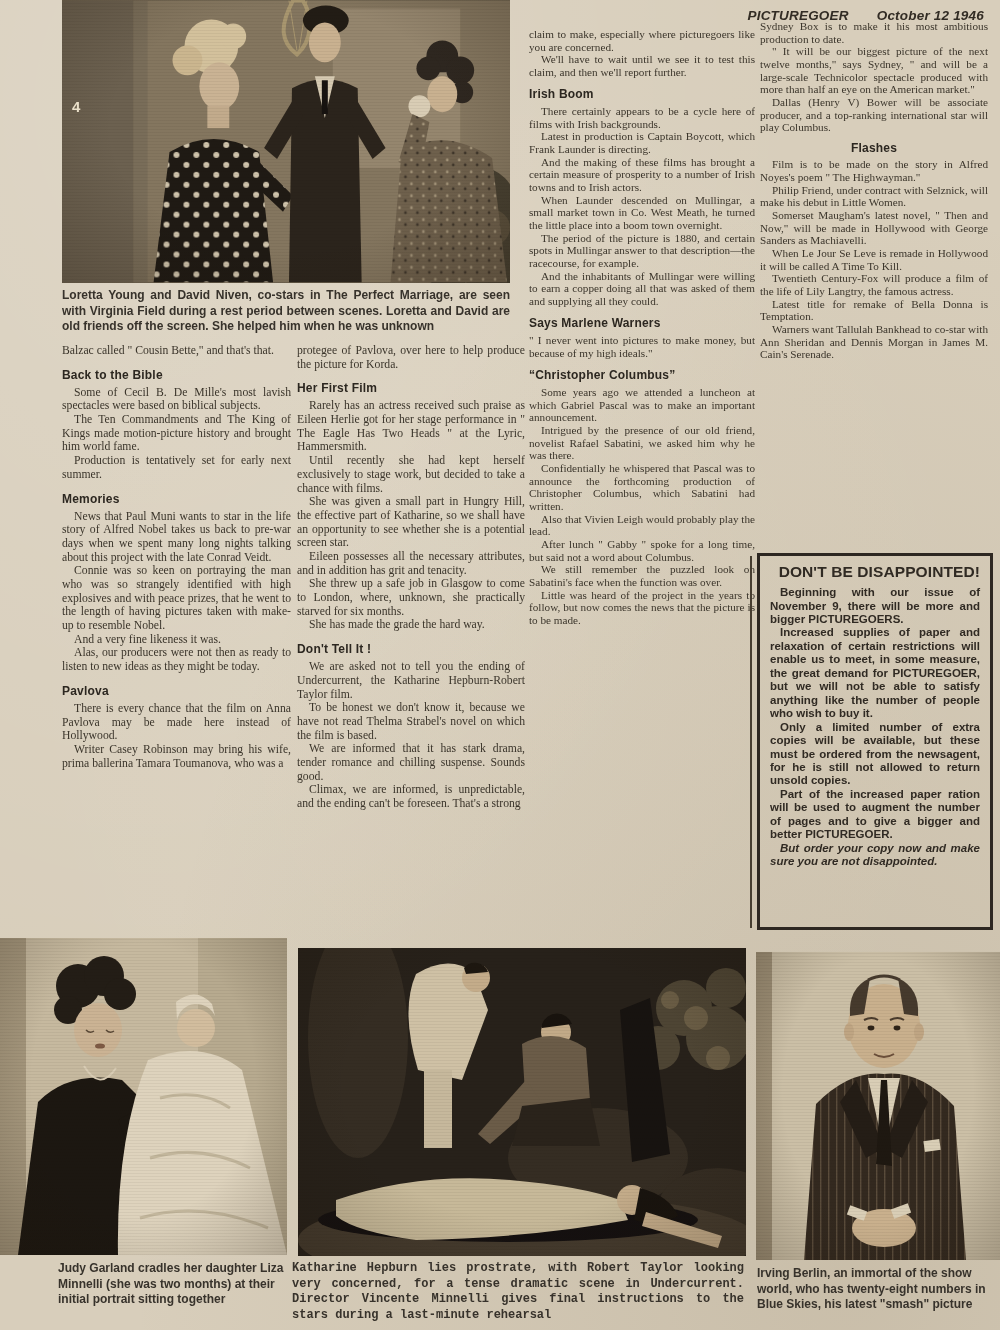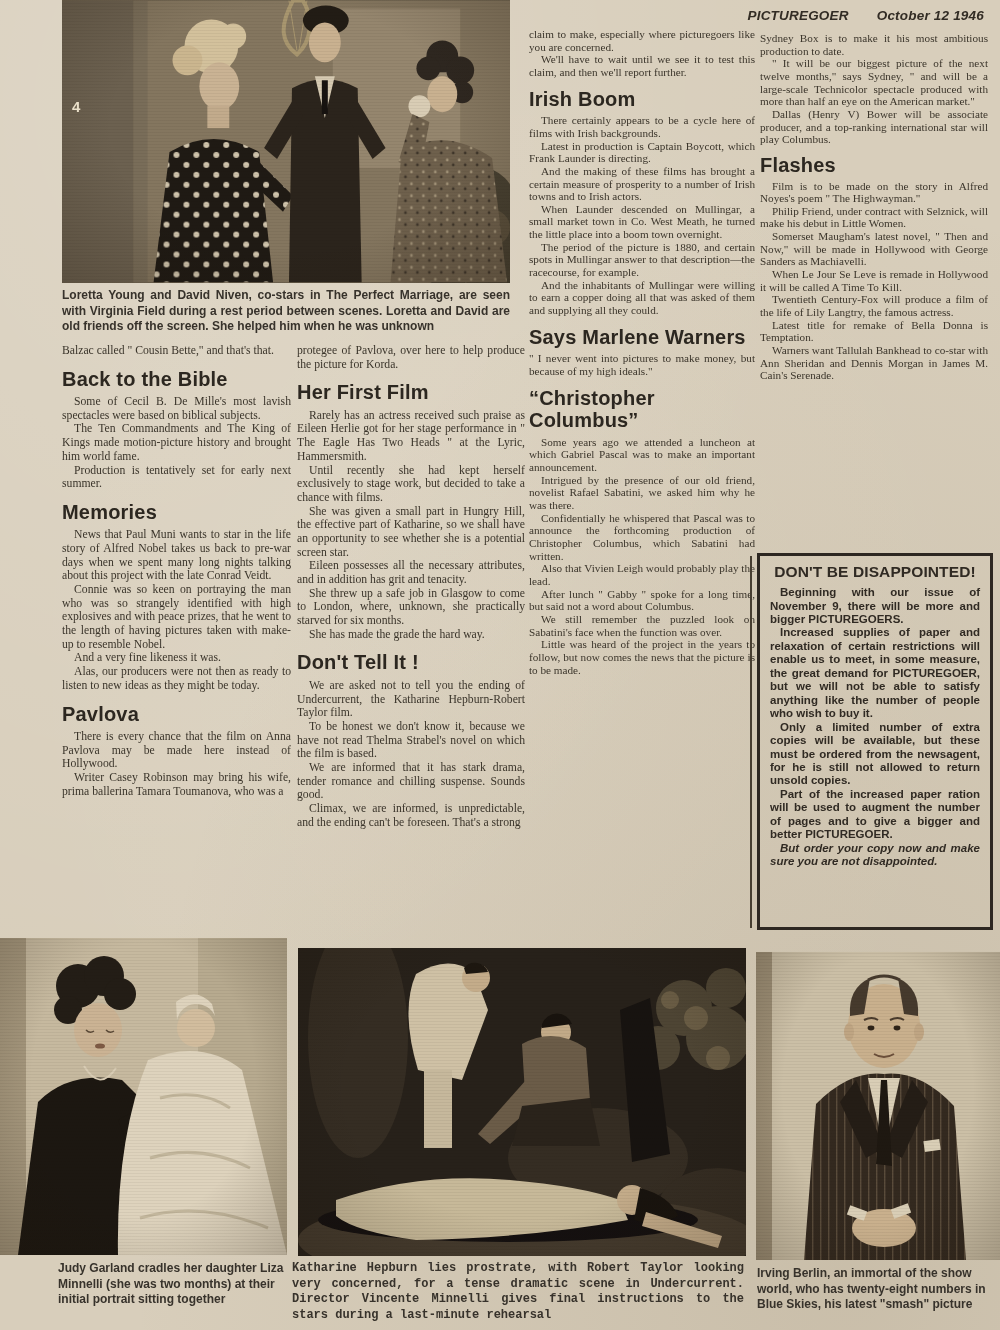"Sydney Box is to make" .col4 { margin-top: 12px -> none }
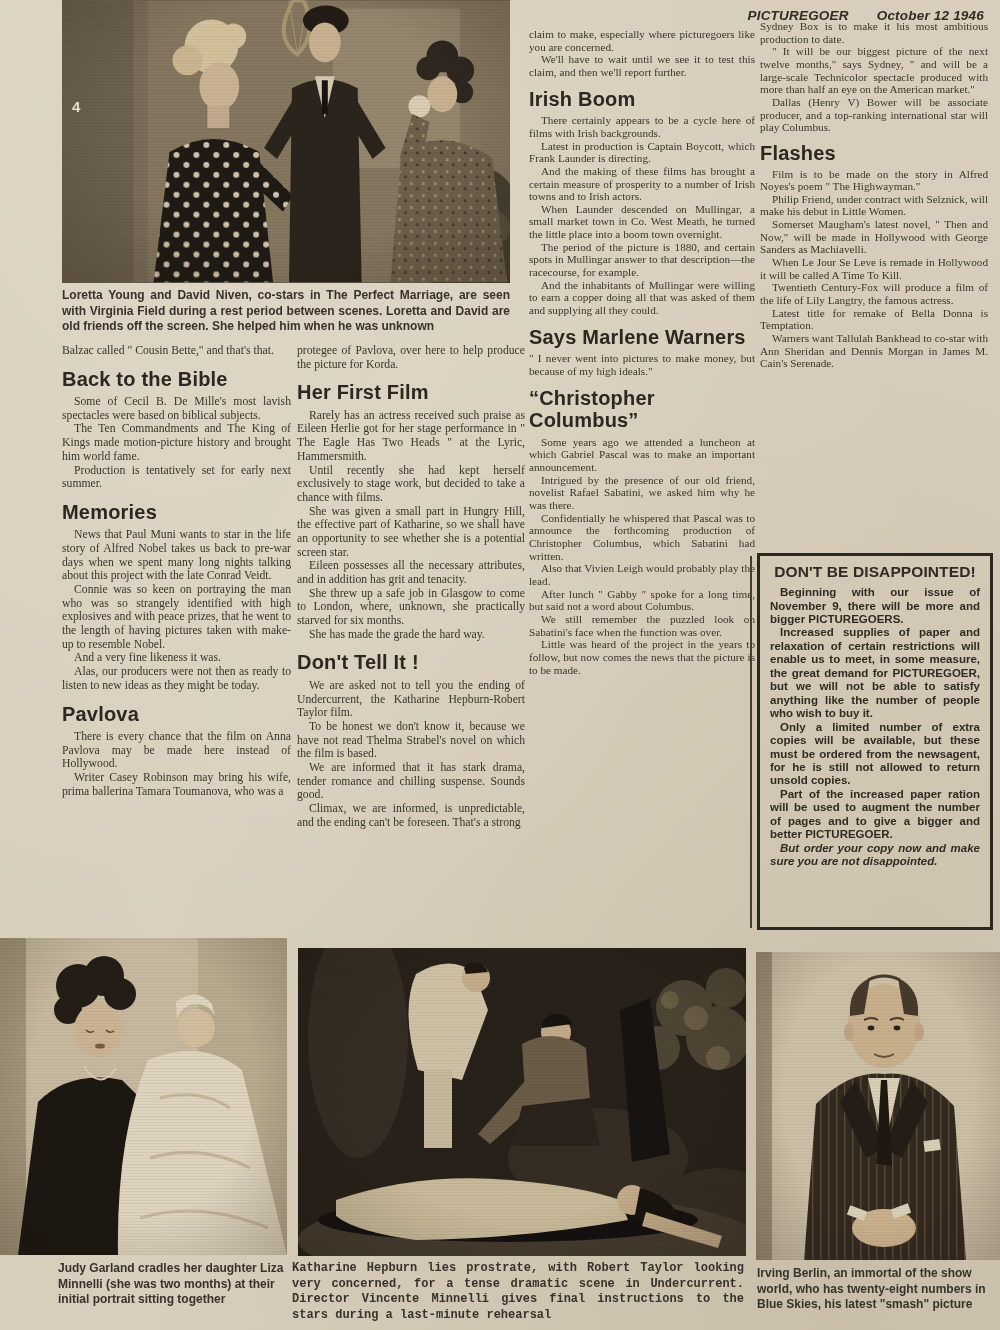"Irish Boom" .col h2 { font-size: 20px -> 12px }
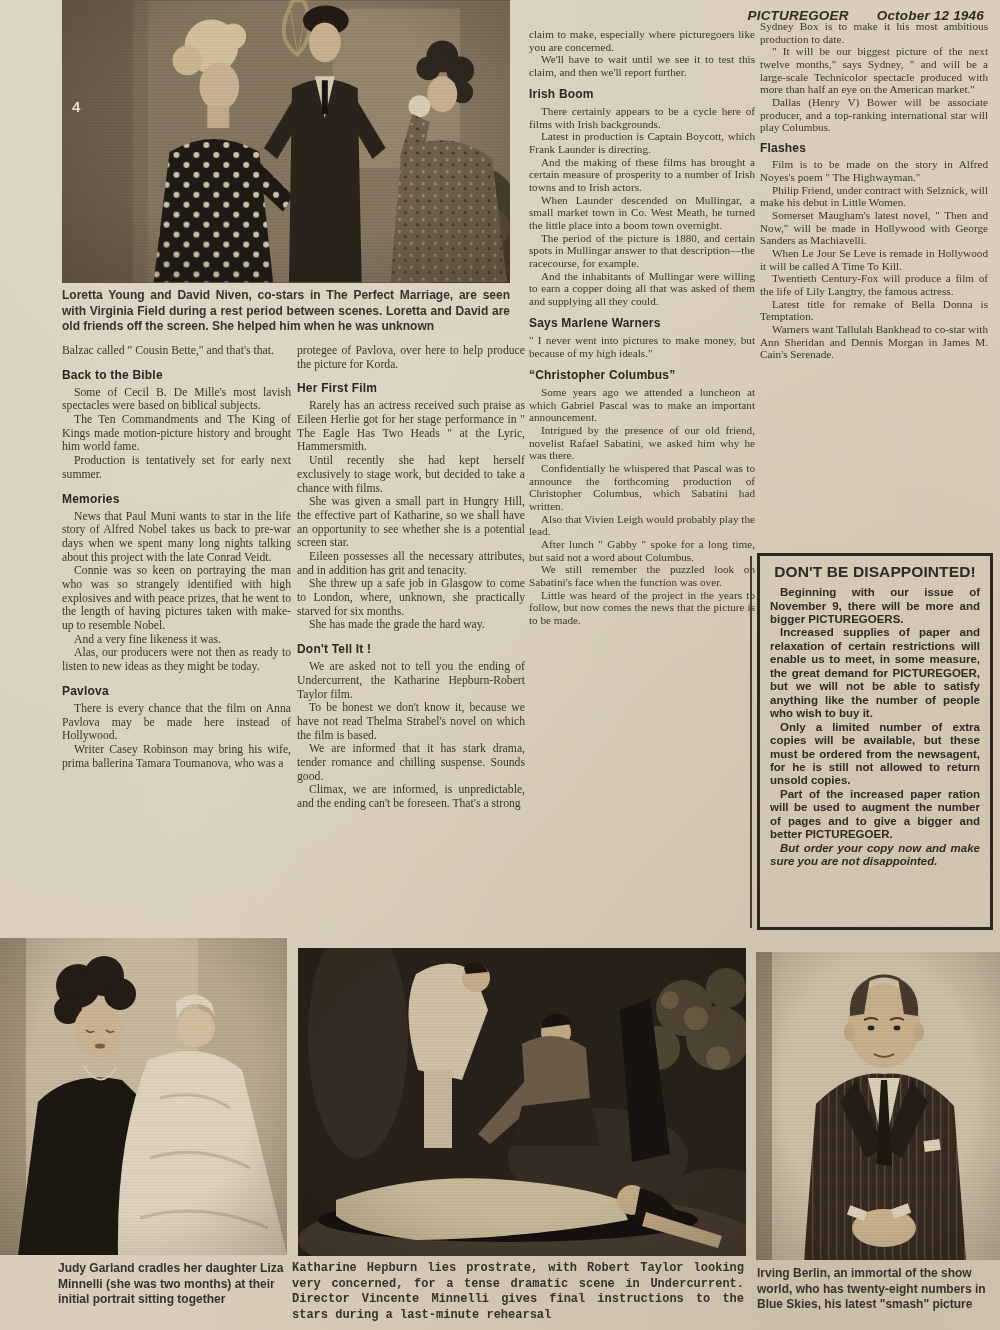"Flashes" .col4 h2 { text-align: none -> center }
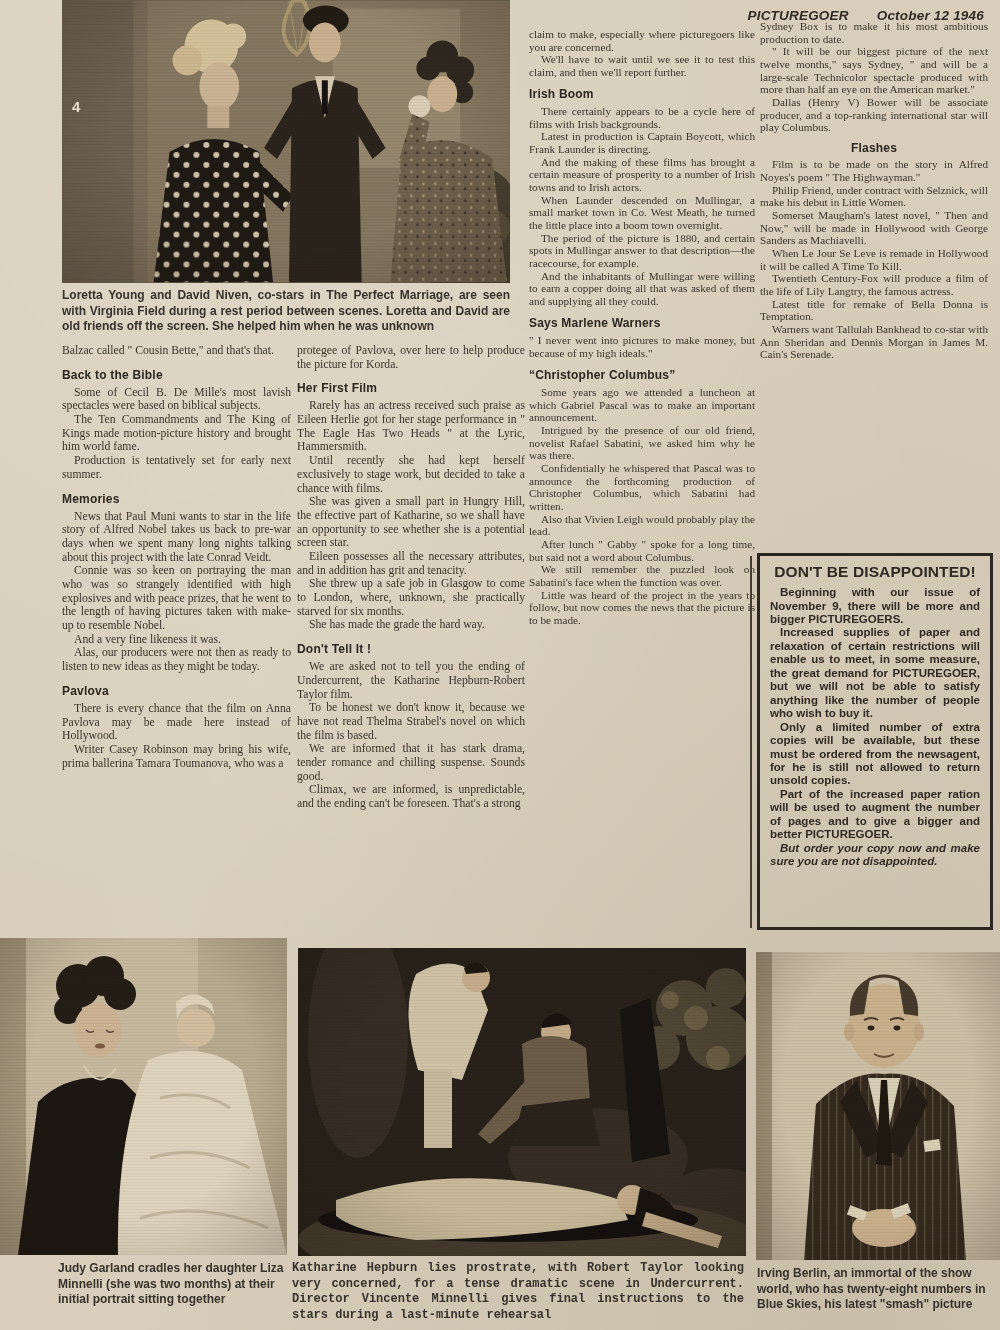"DON'T BE DISAPPOINTED!" .promo-box h3 { text-align: center -> right }
